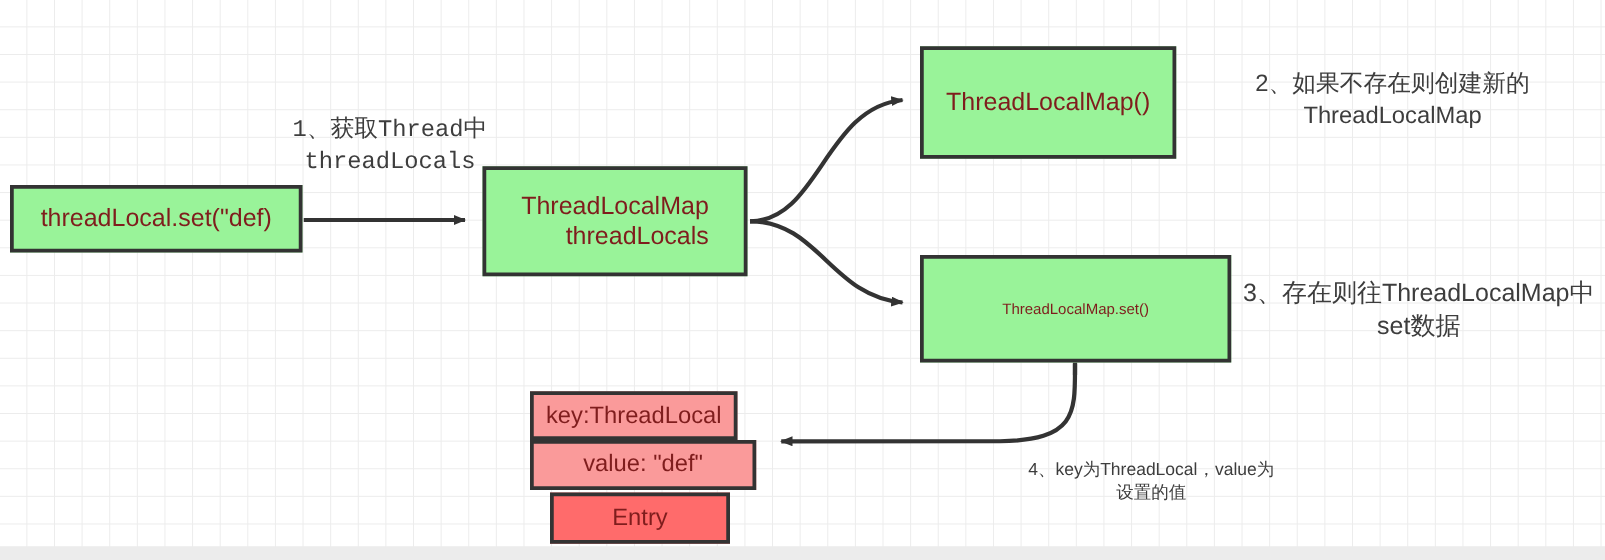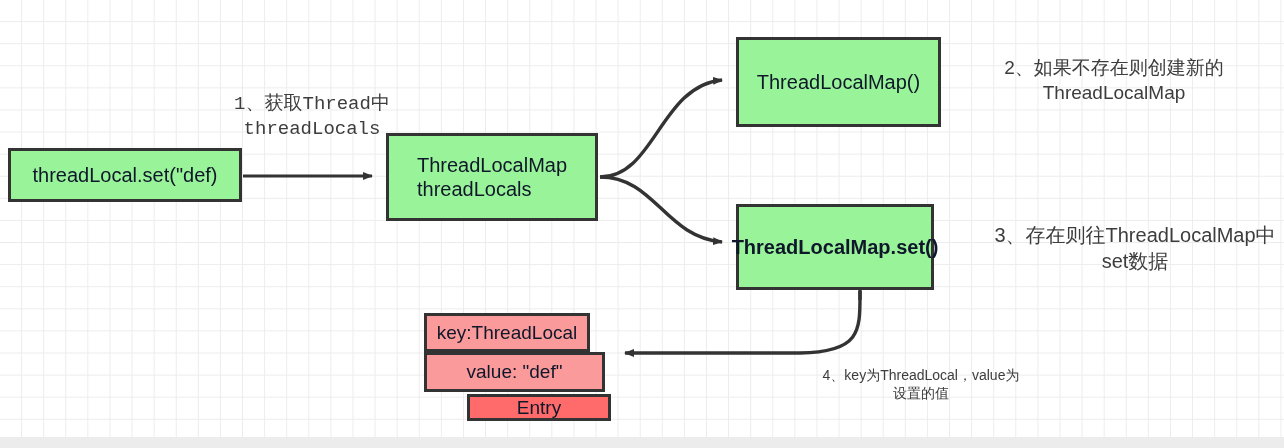"ThreadLocalMap()" .node { color: #0f172a -> #7f1d1d; text-align: left -> right }
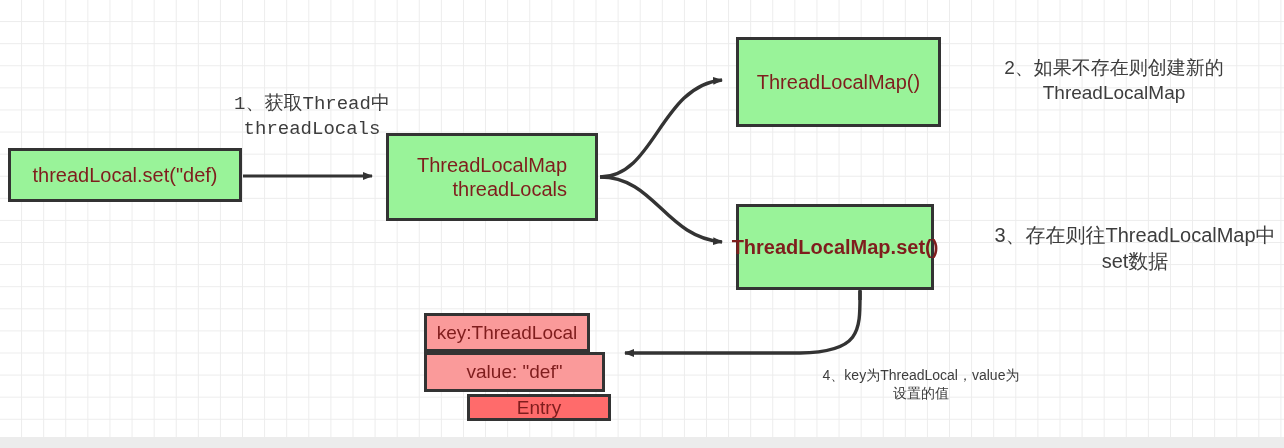"ThreadLocalMap.set()" #node-map-set { font-size: 20px -> 12px; font-weight: bold -> none; width: 198px -> 249px }
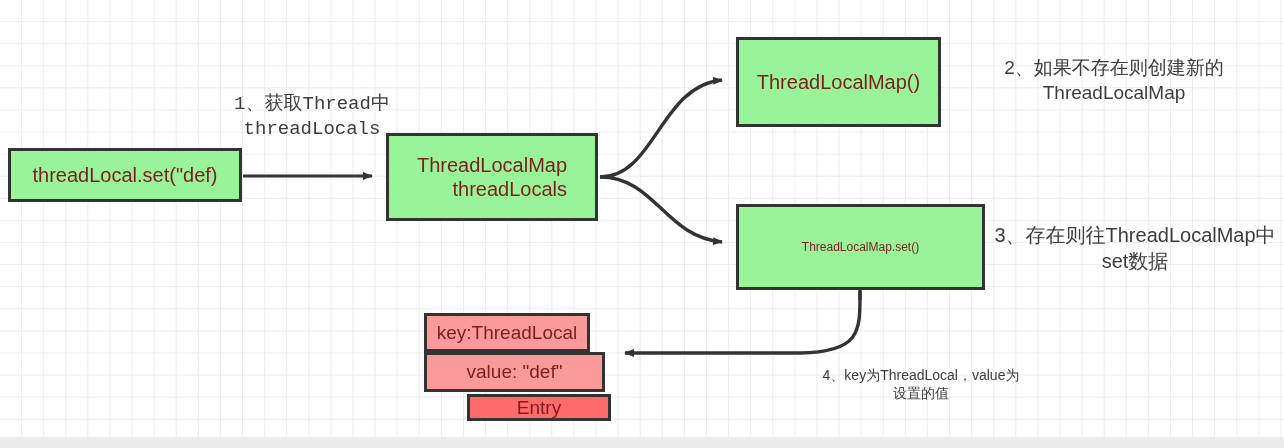"Entry" #node-entry-name { height: 27px -> 41px; left: 467px -> 440px }
